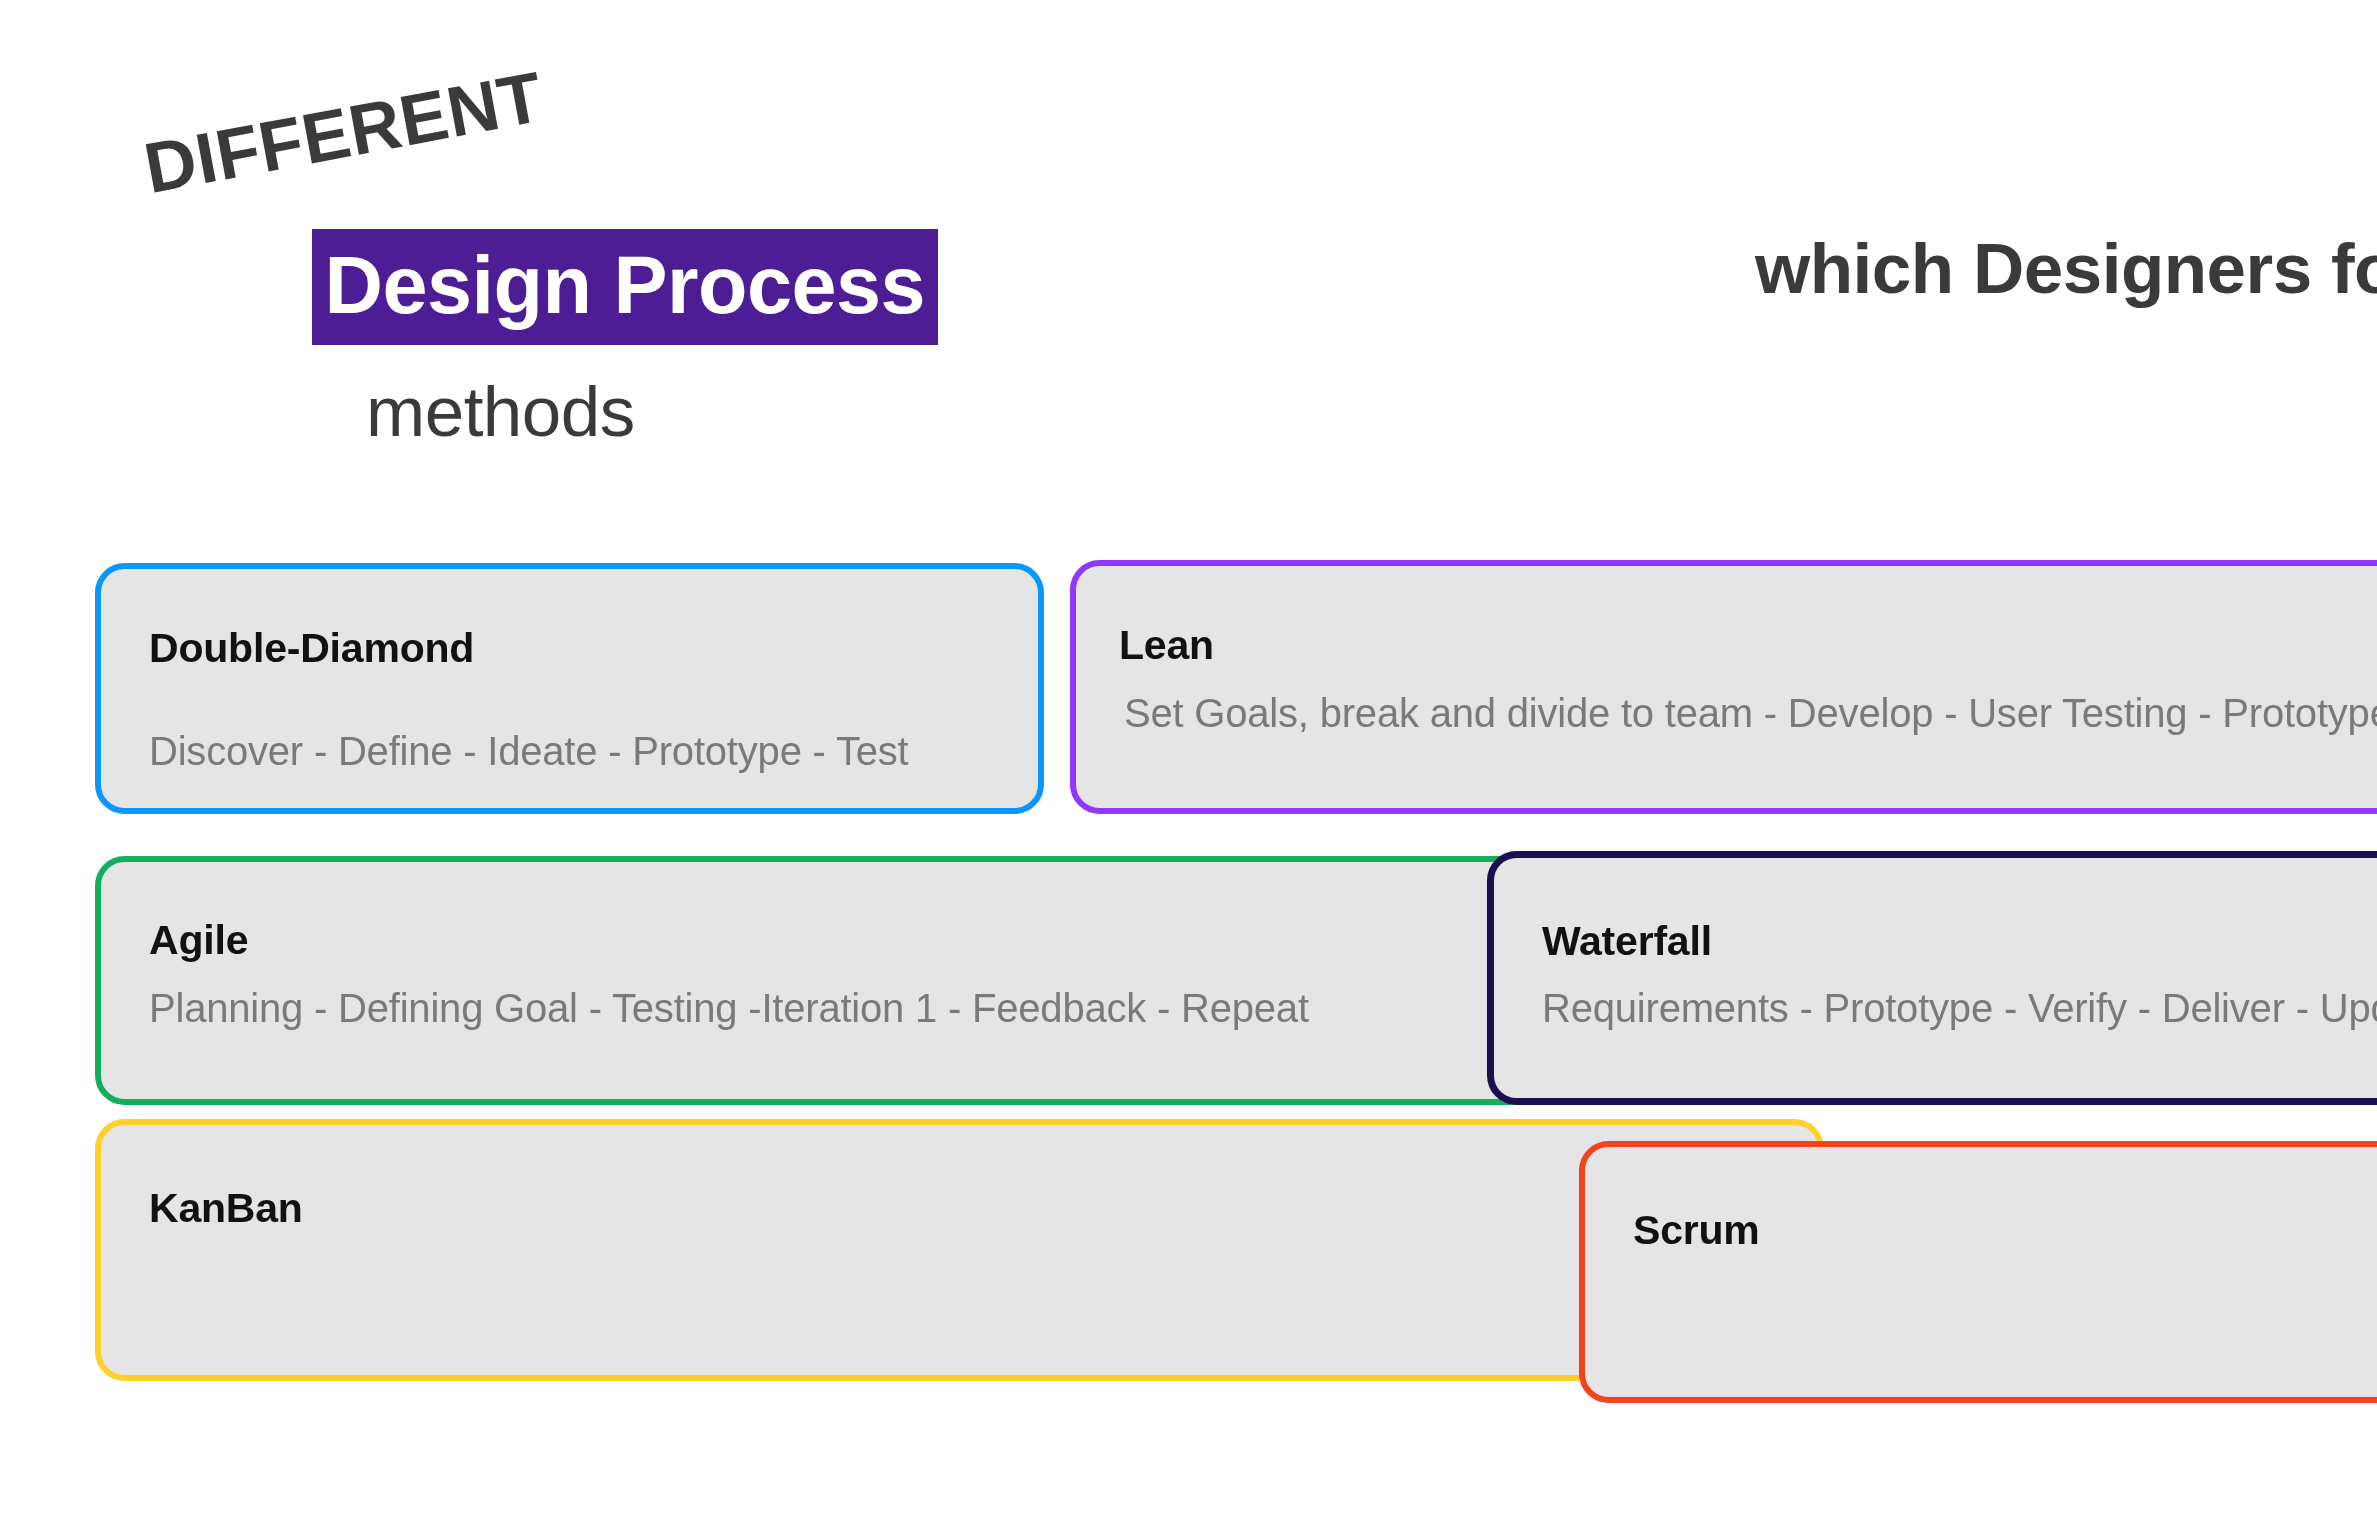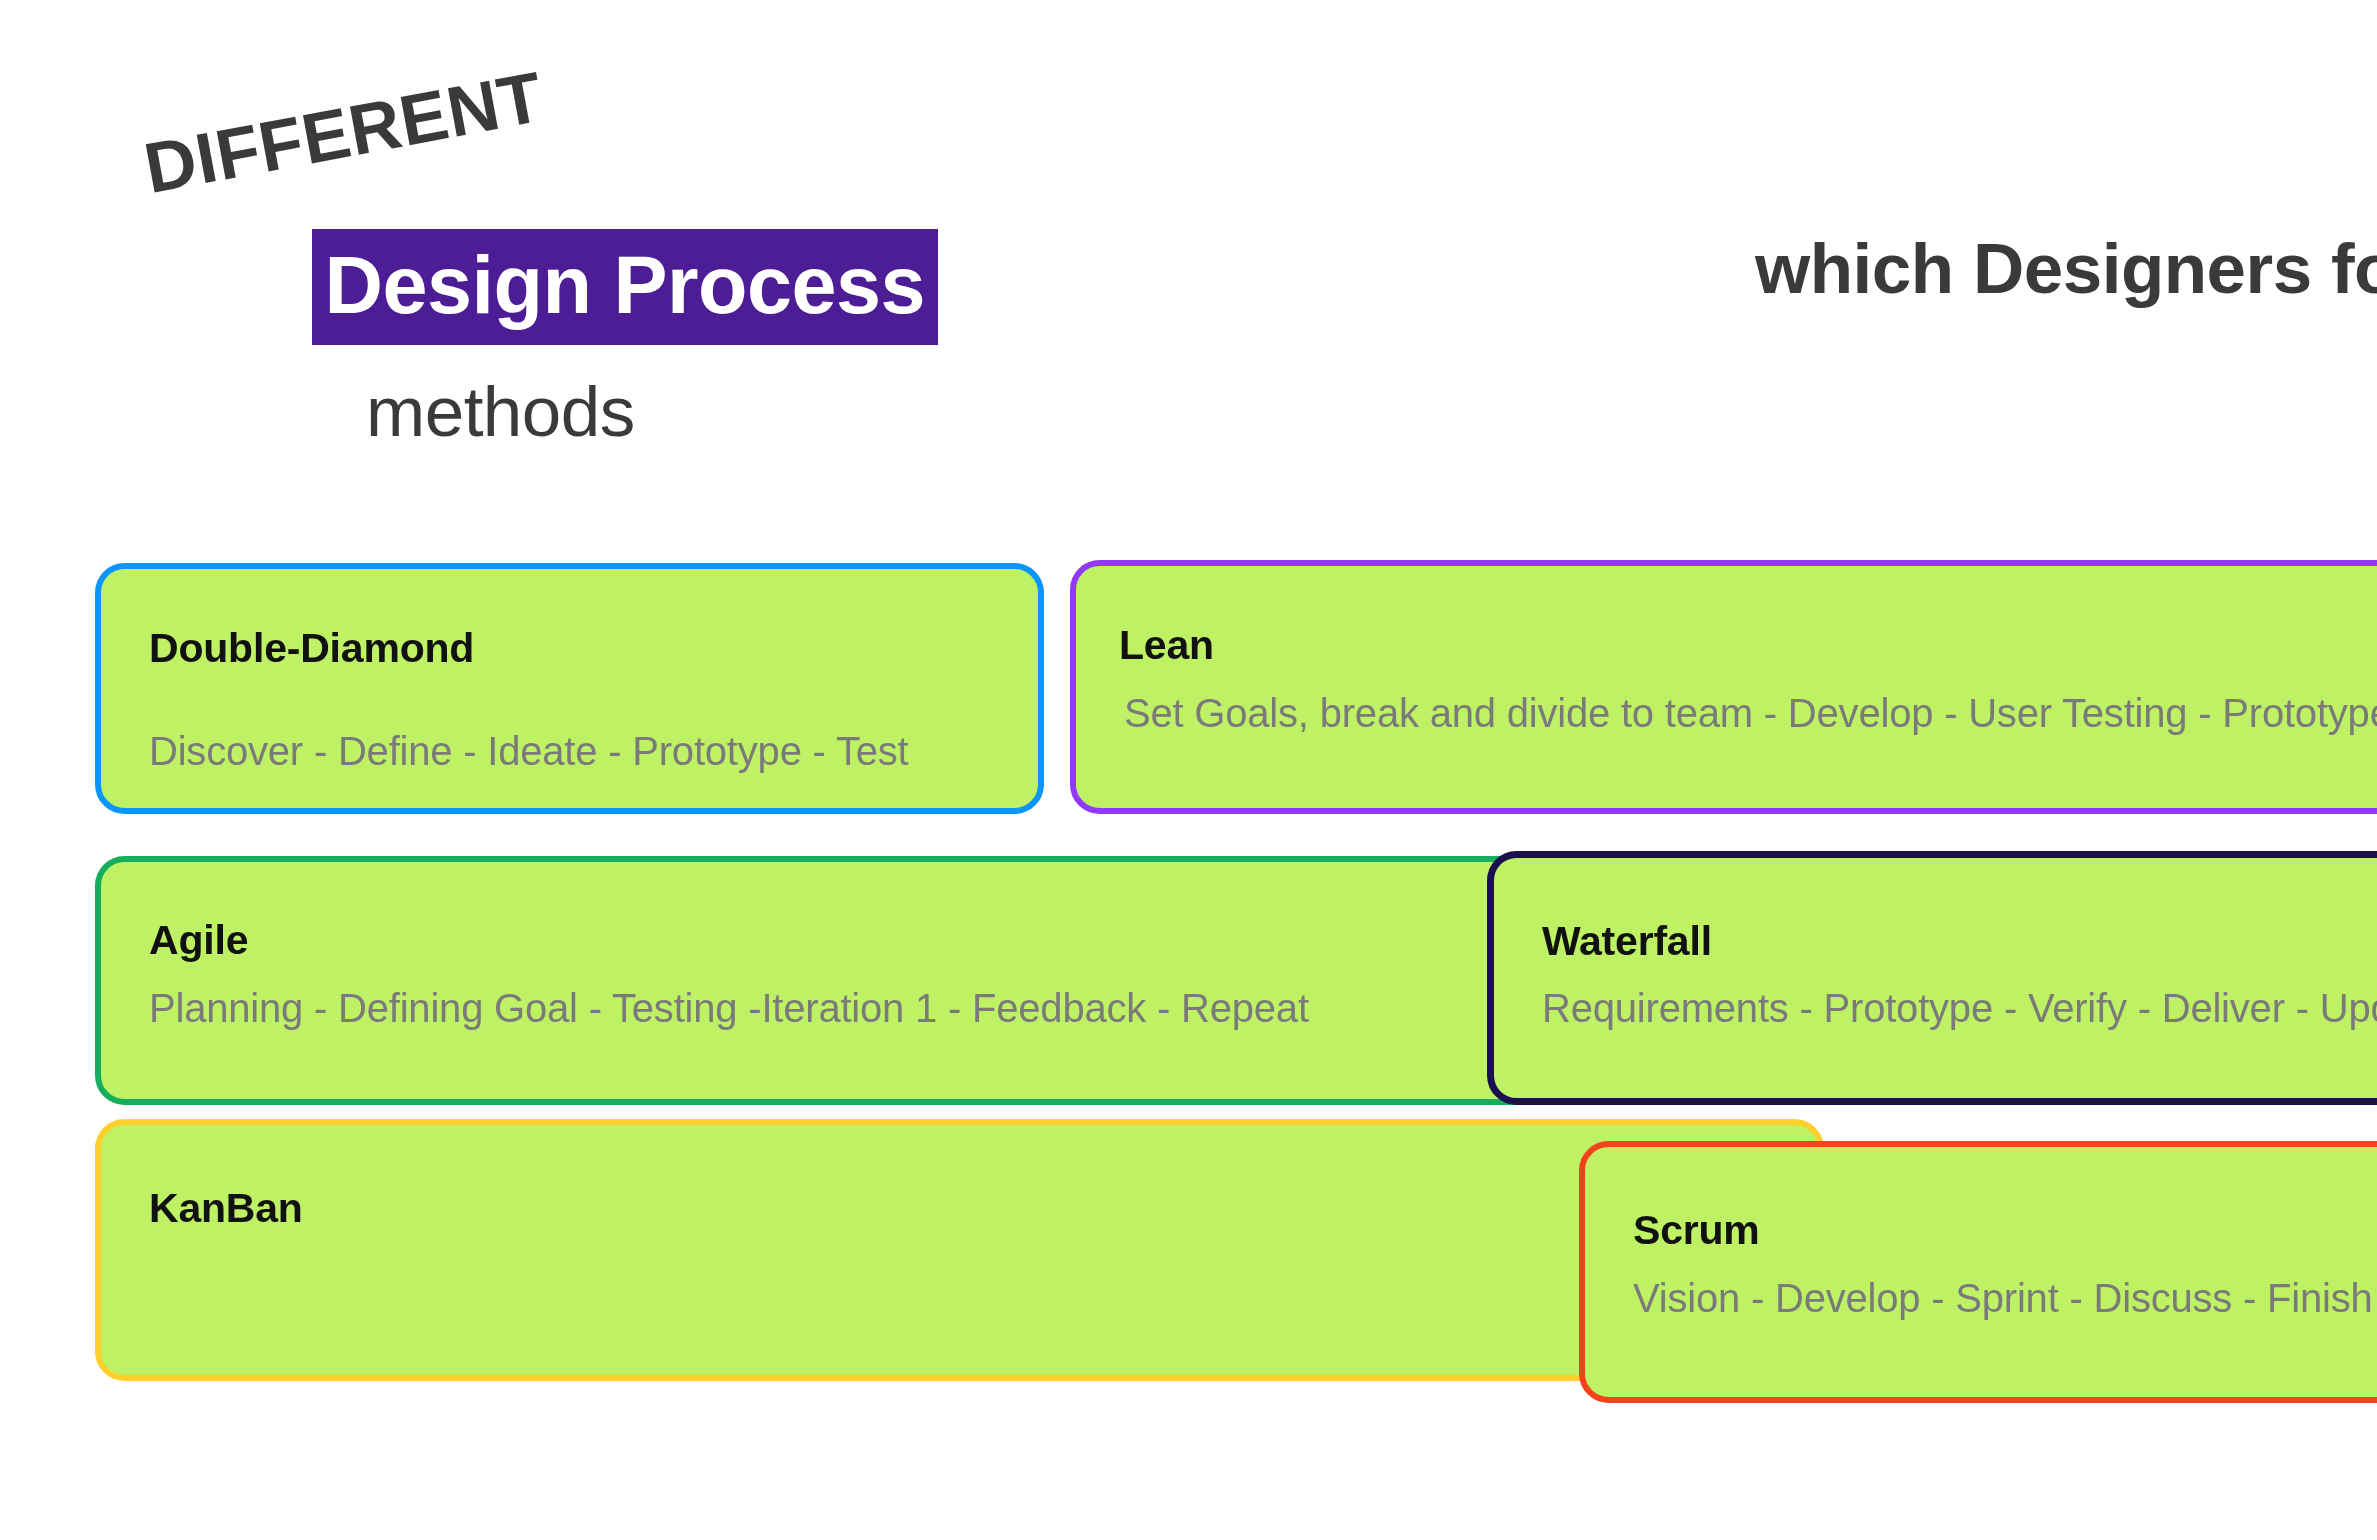"Double-Diamond" .card { background: #bef264 -> #e5e5e5 }
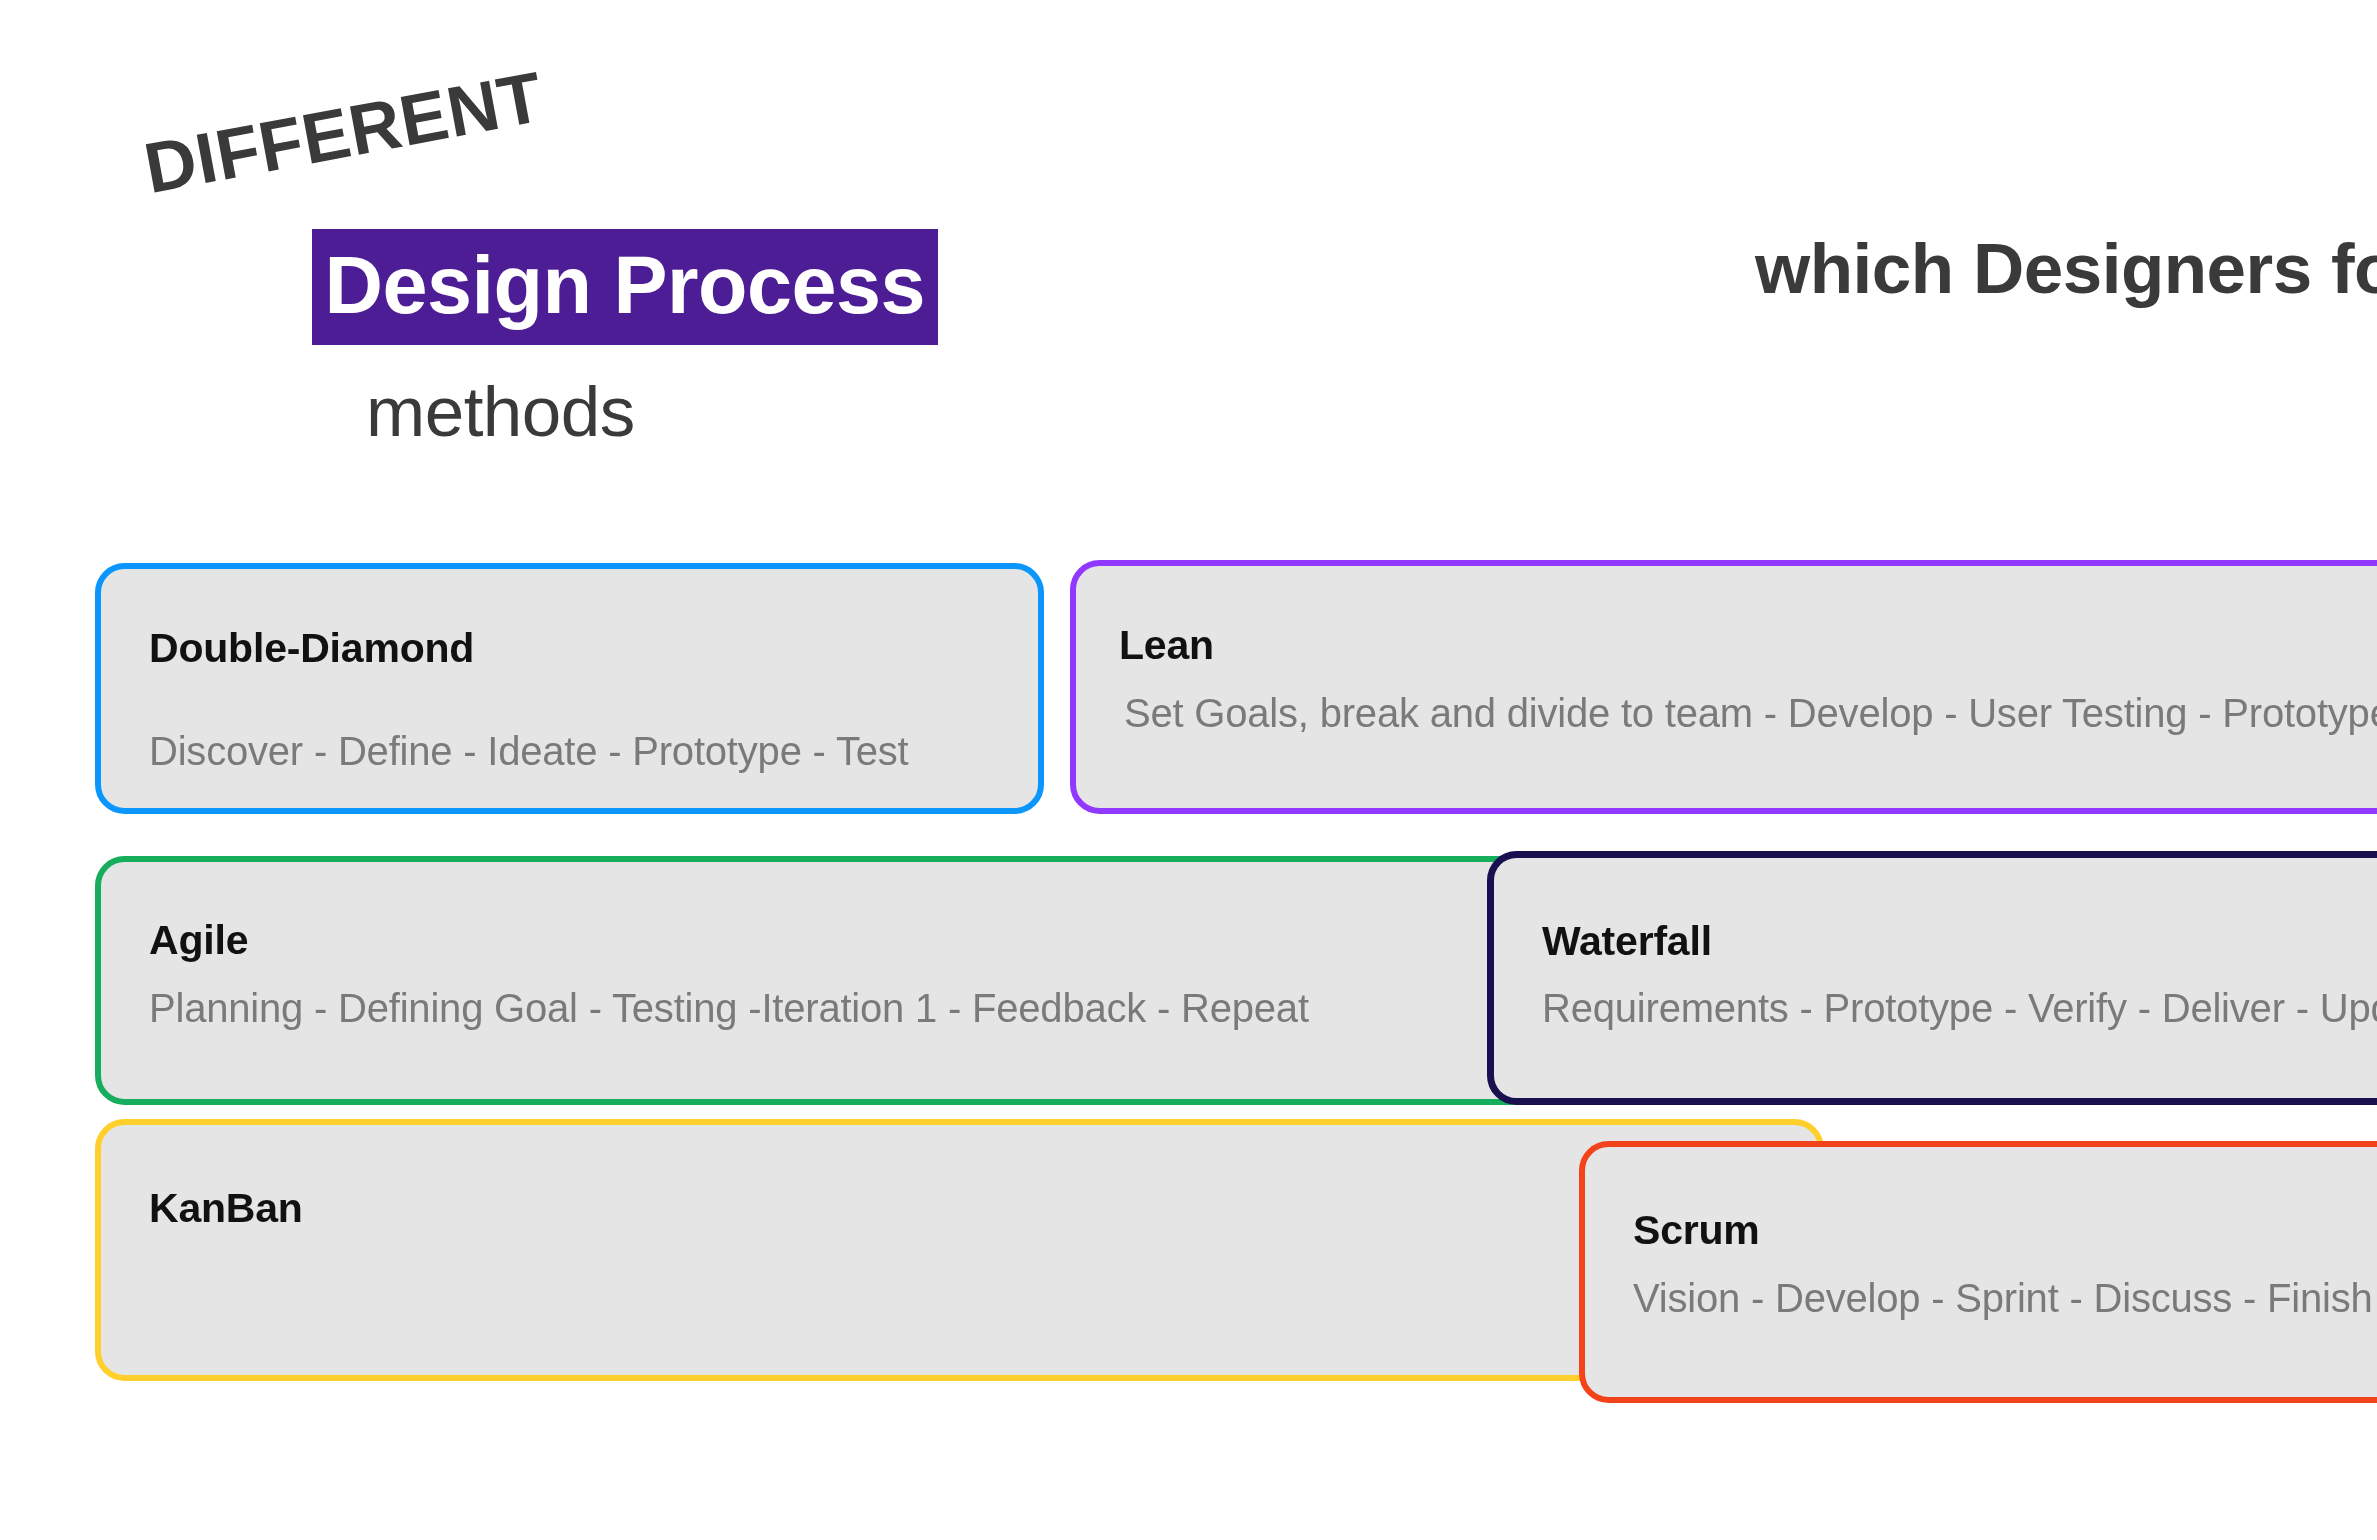"Vision - Develop - Sprint" div.card-steps { html: <div>Vision - Develop - Sprint - Discuss - Finish</div> -> none }
